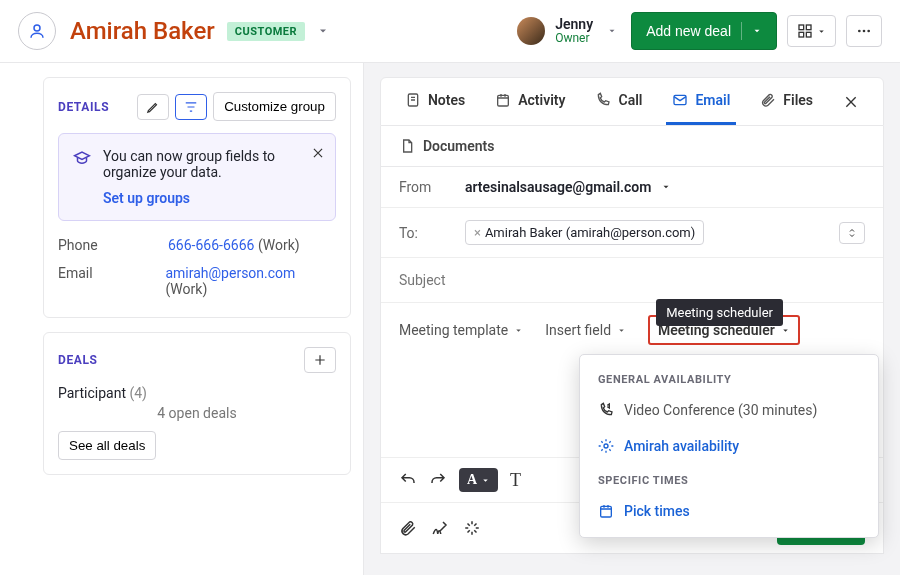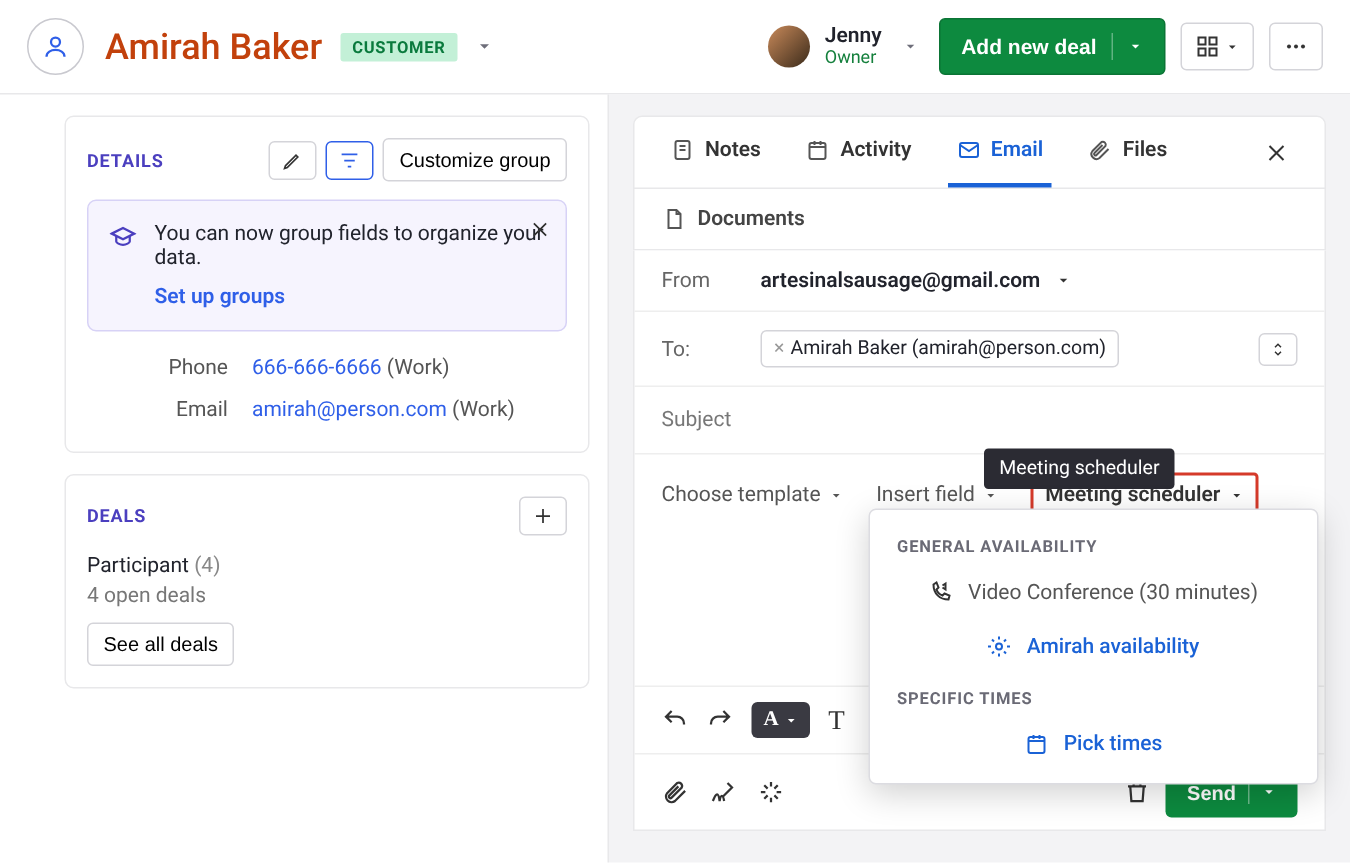"Add new deal" .btn-green { font-weight: 700 -> 400 }
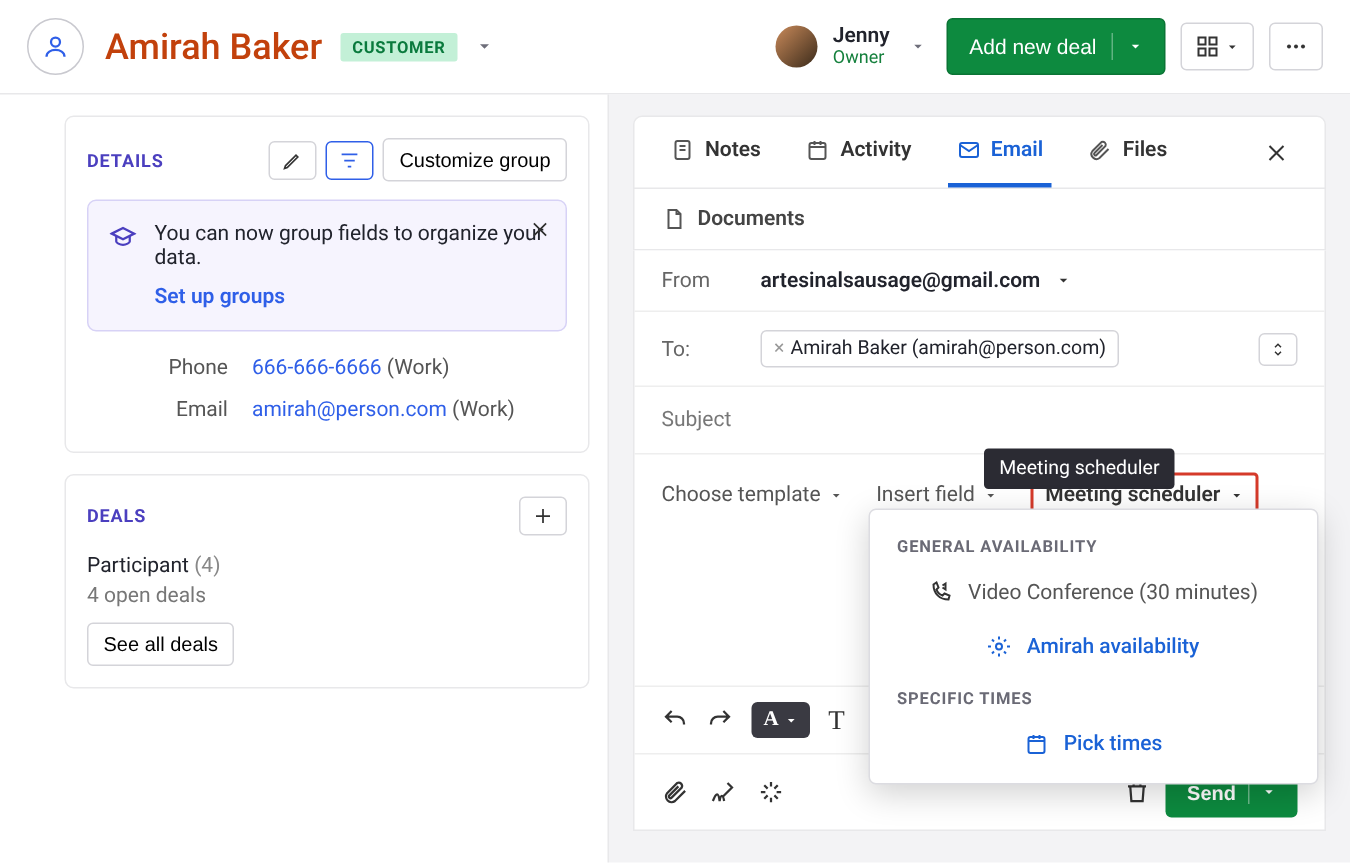"Call" div.tab { html: none -> <div> <svg> <path></path> </svg> <span>Call</span> </div> }
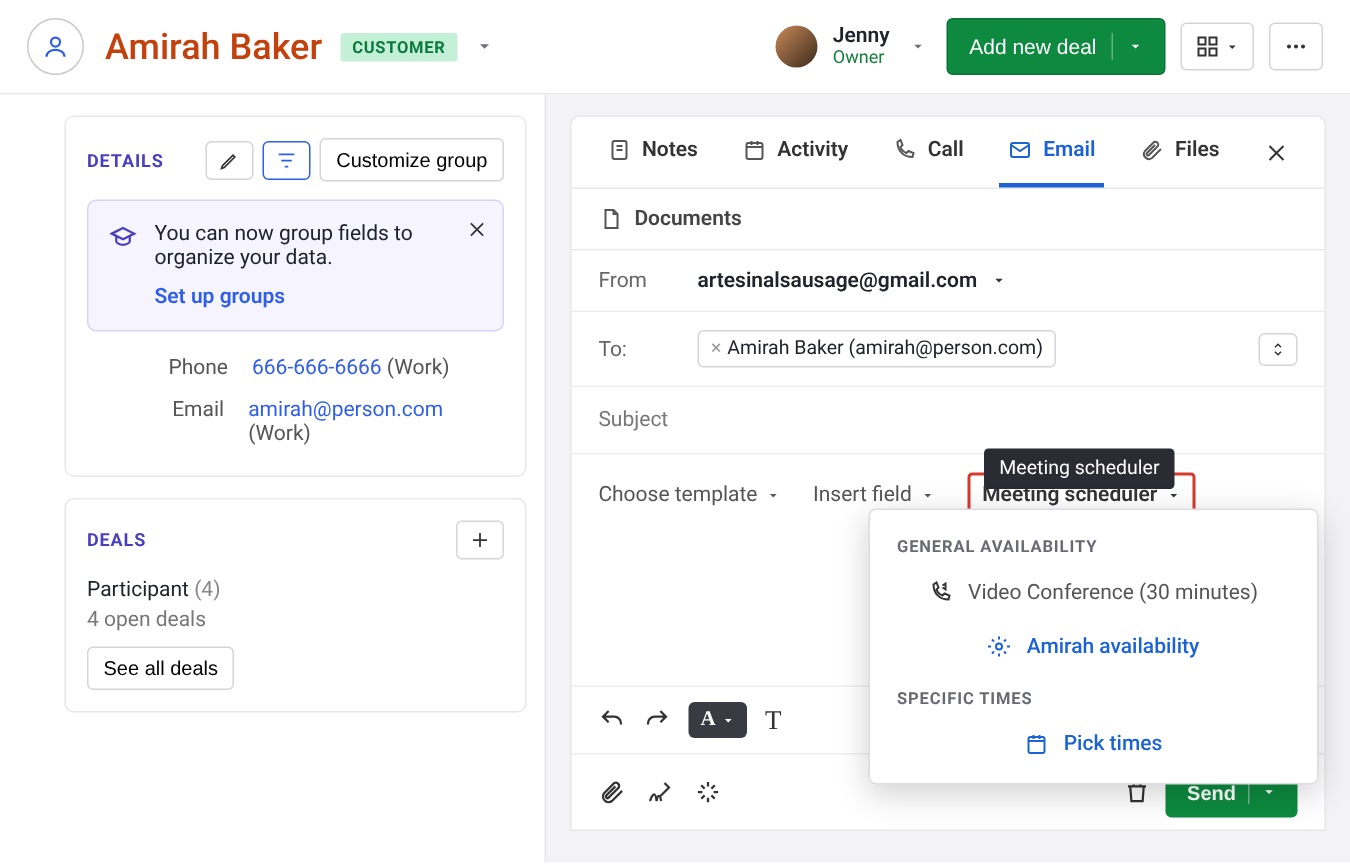"Phone" .field-label { text-align: right -> none }
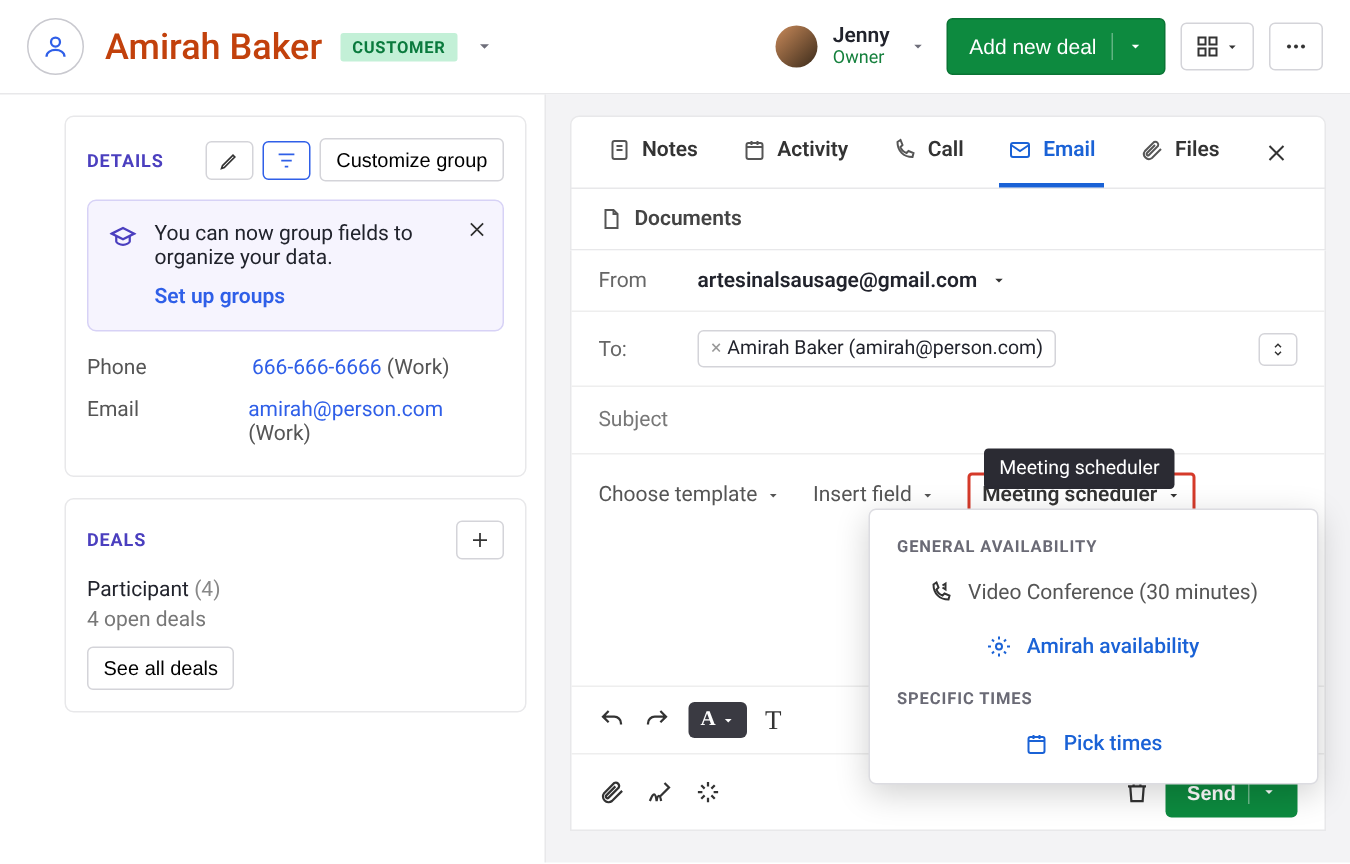"Choose template" span { text: Choose -> Meeting }
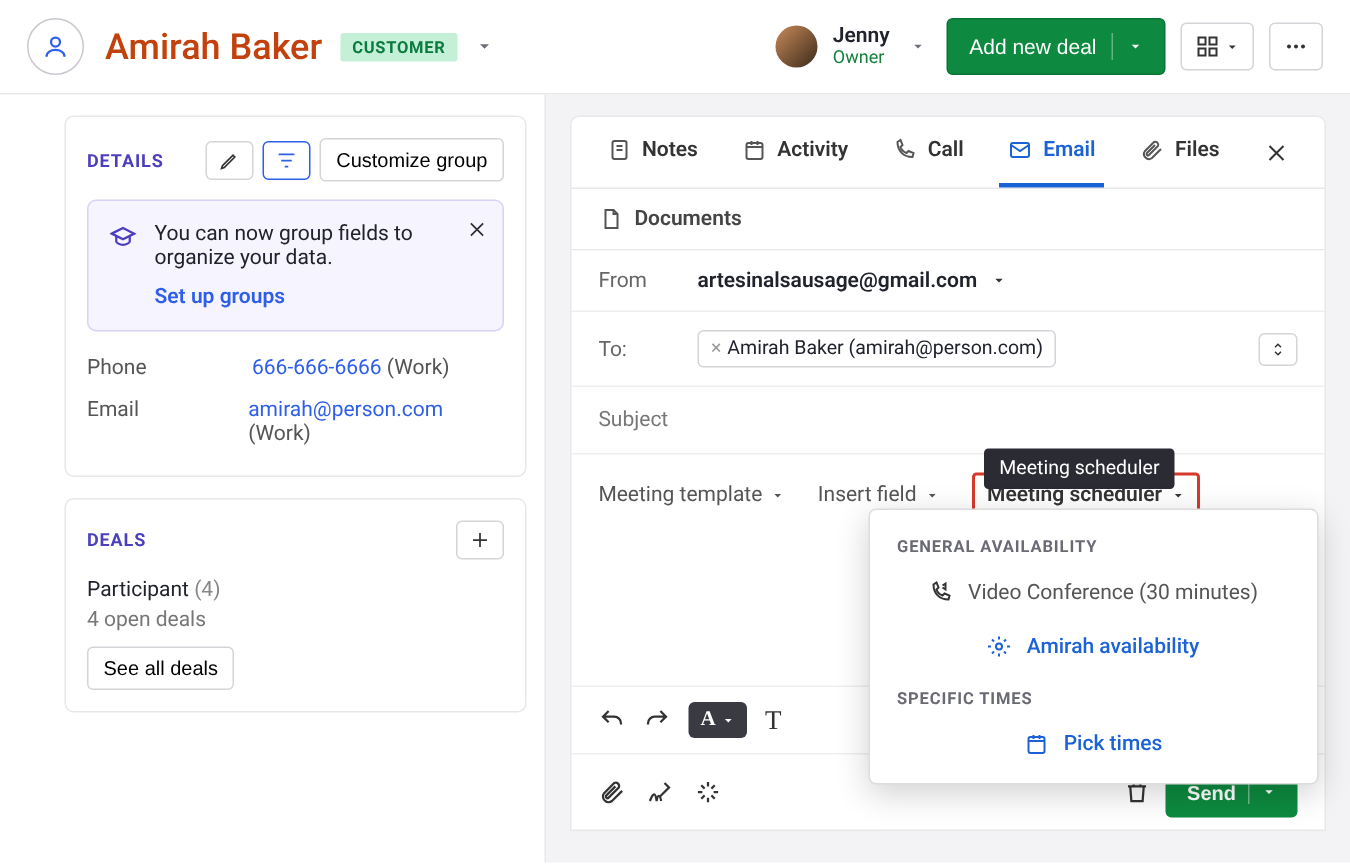"GENERAL AVAILABILITY" .dropdown { top: 36px -> 51px }
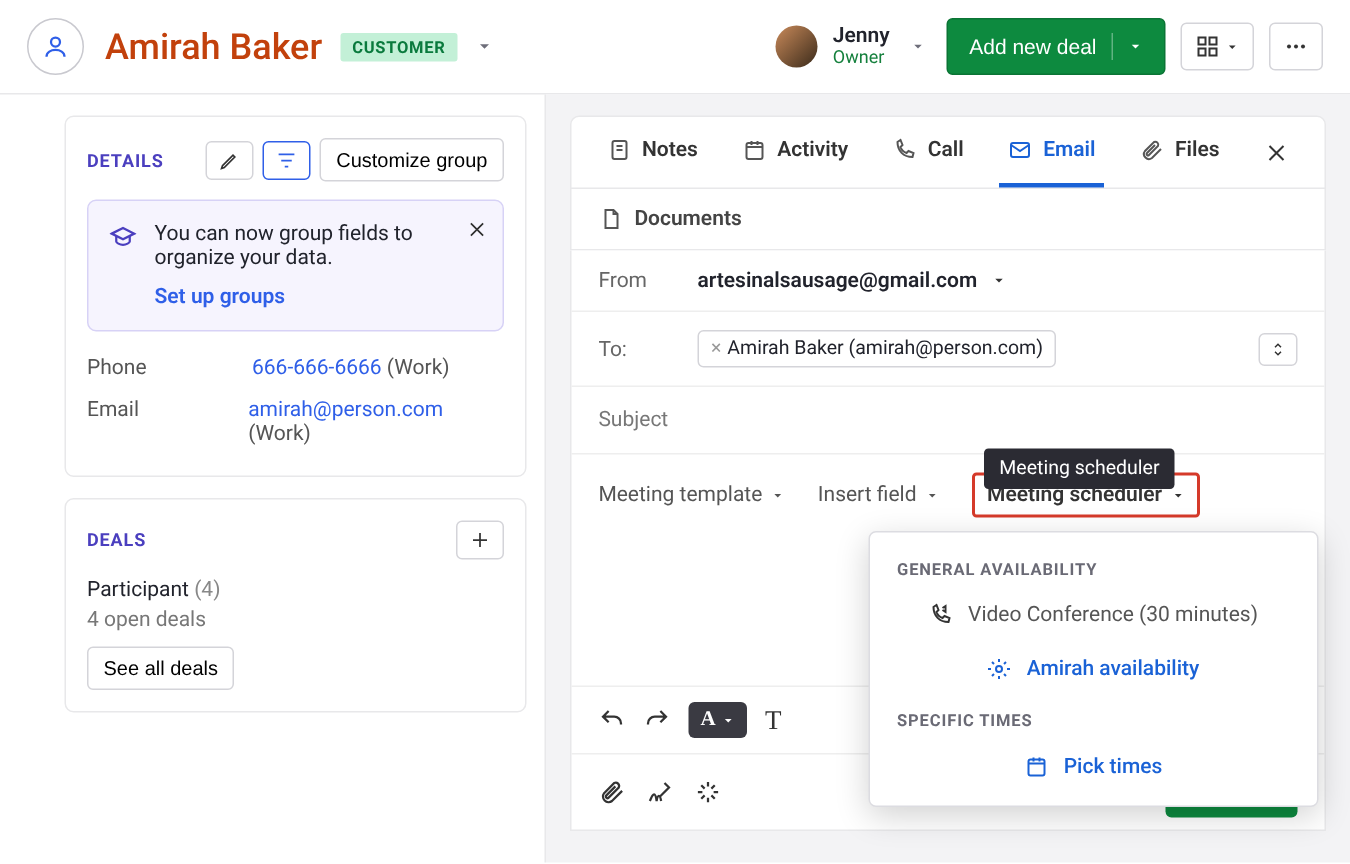"4 open deals" .deals-sub { text-align: none -> center }
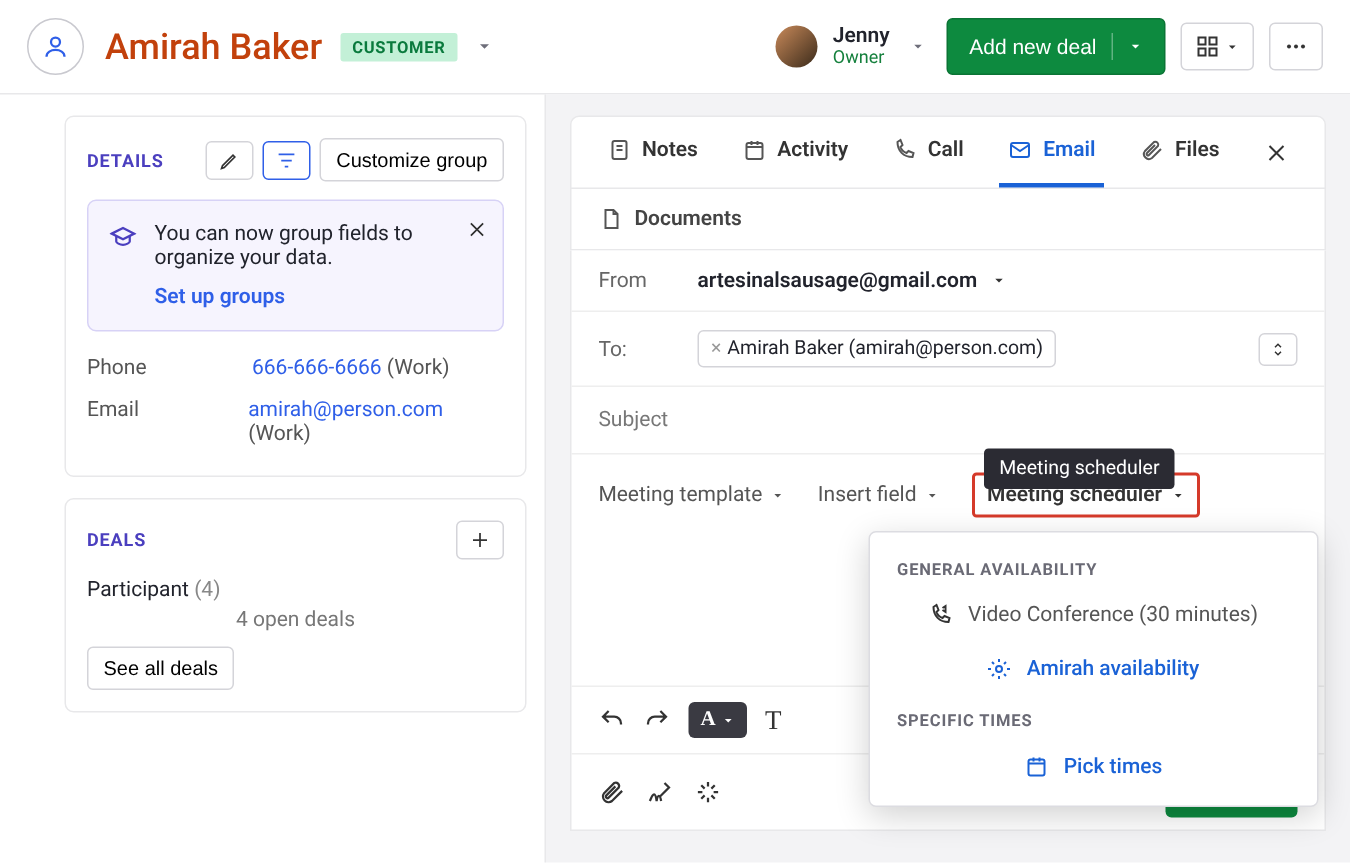"Video Conference (30 minutes)" .dd-item { justify-content: center -> none }
